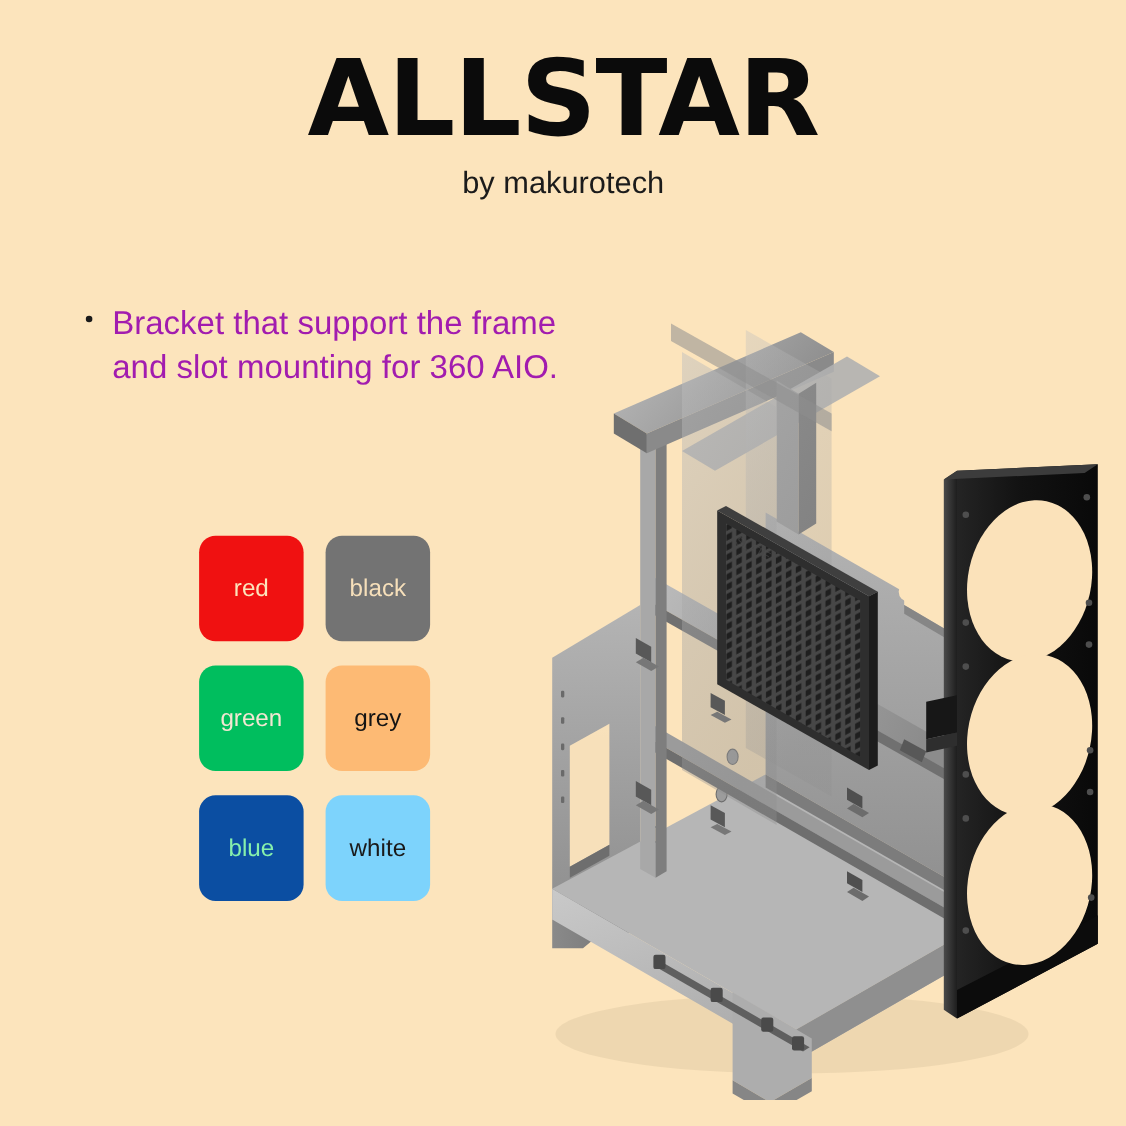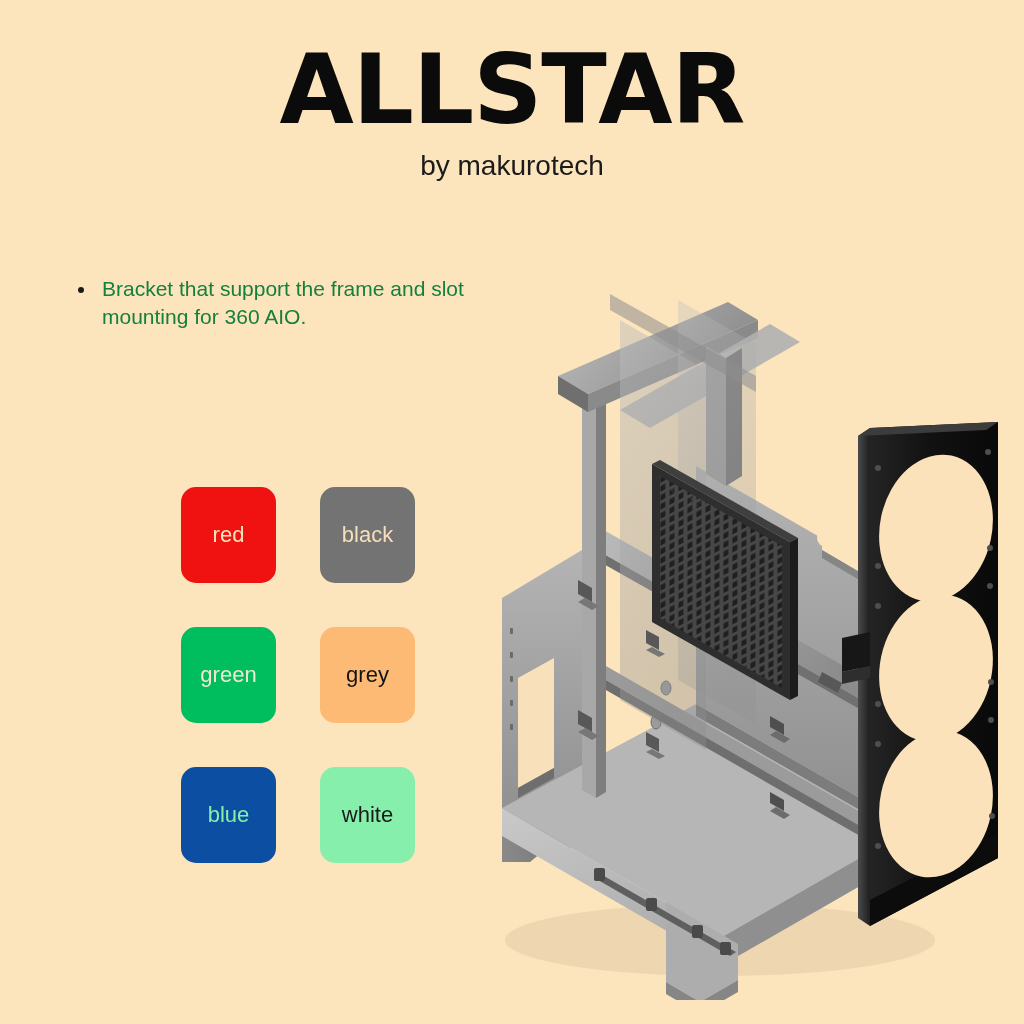"Bracket that support the frame" #description-list li { color: #15803d -> #a21caf; font-size: 21px -> 30px }
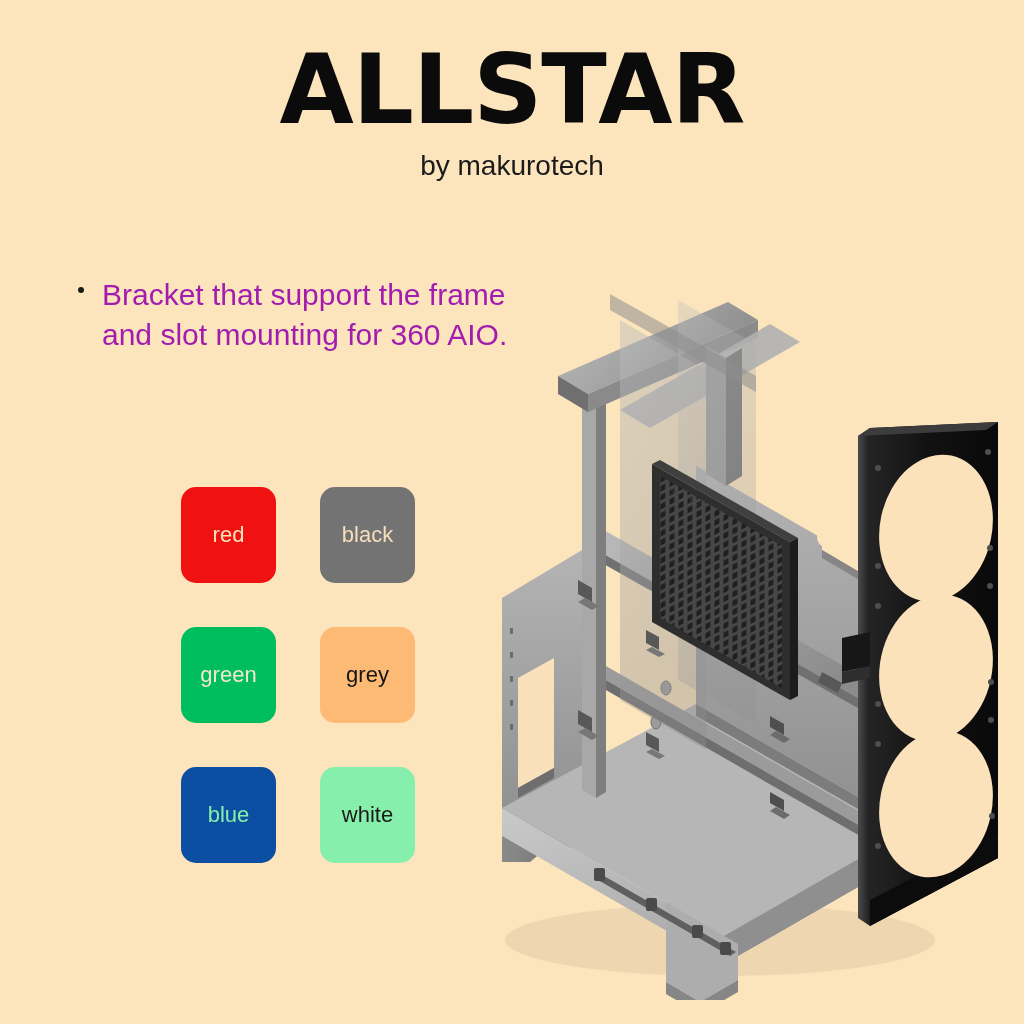"red" #color-swatches { gap: 44px -> none }
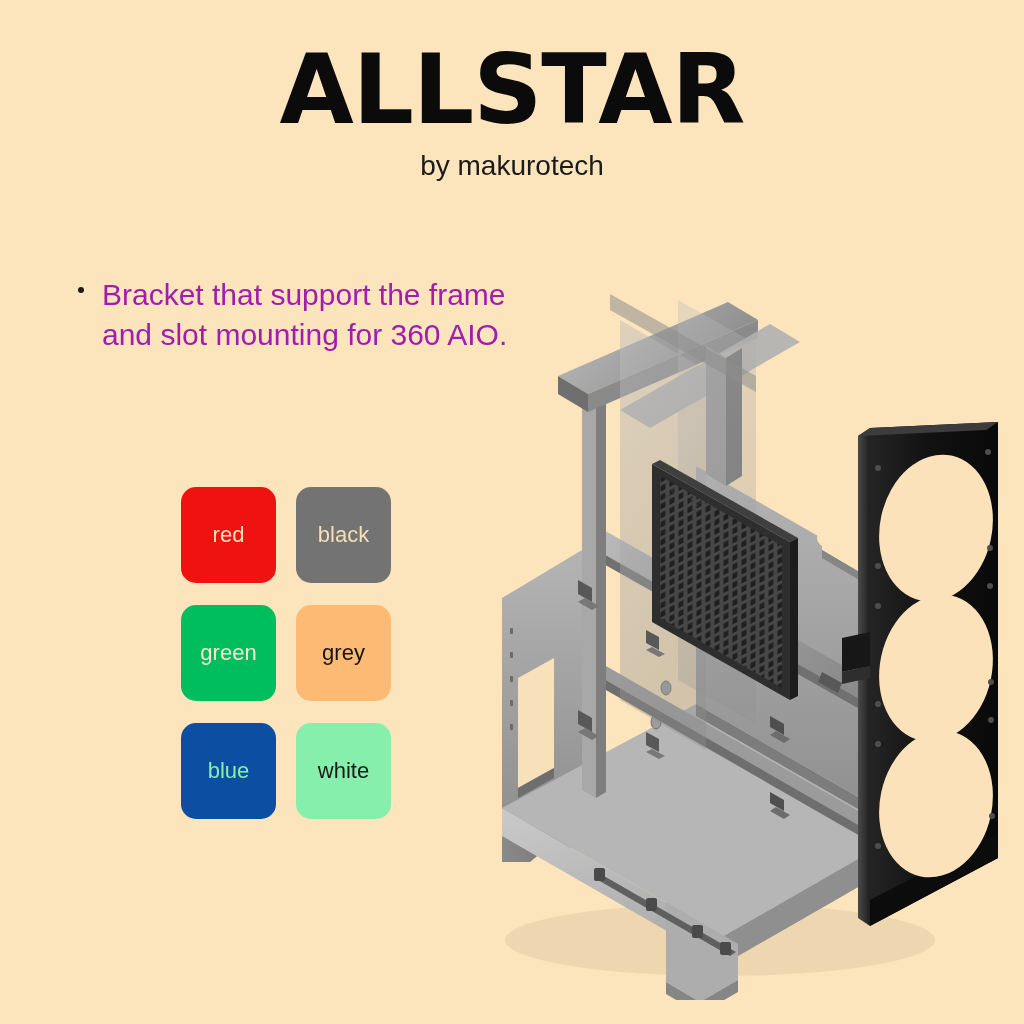"white" div.swatch { background: #86efac -> #7dd3fc }
